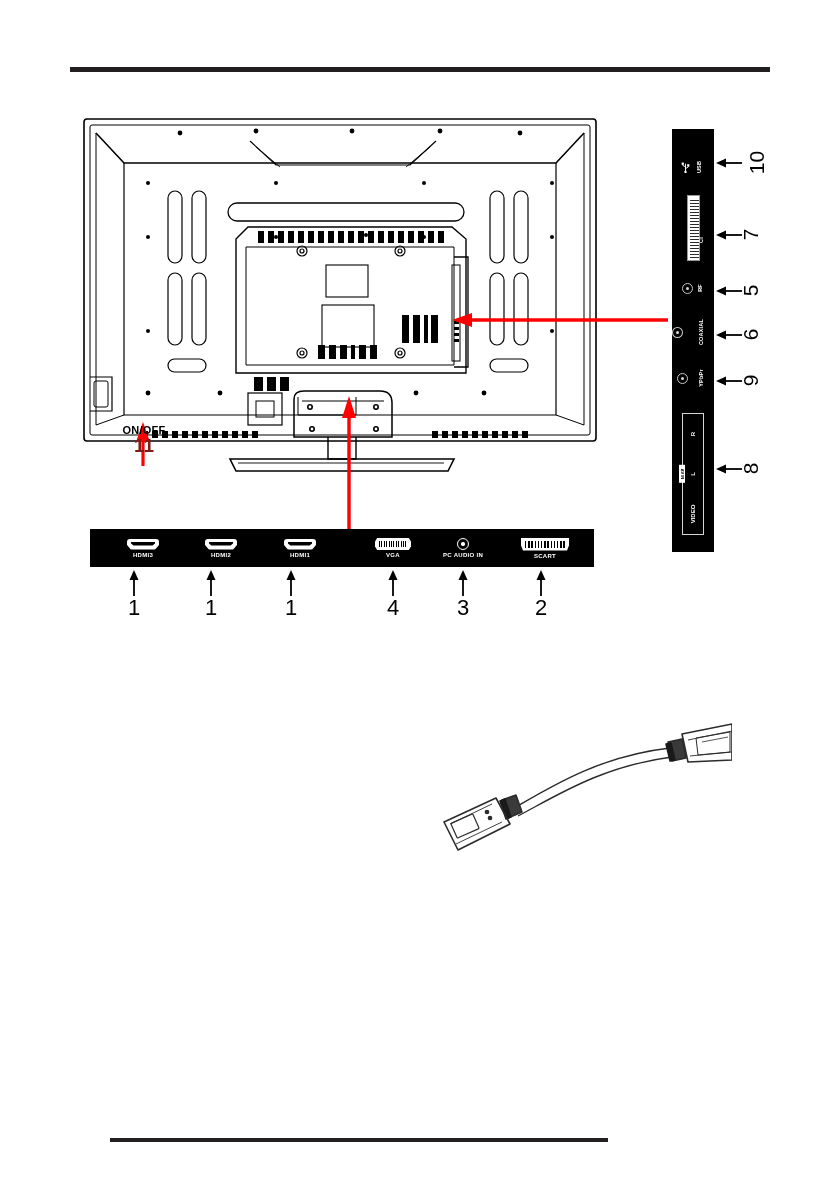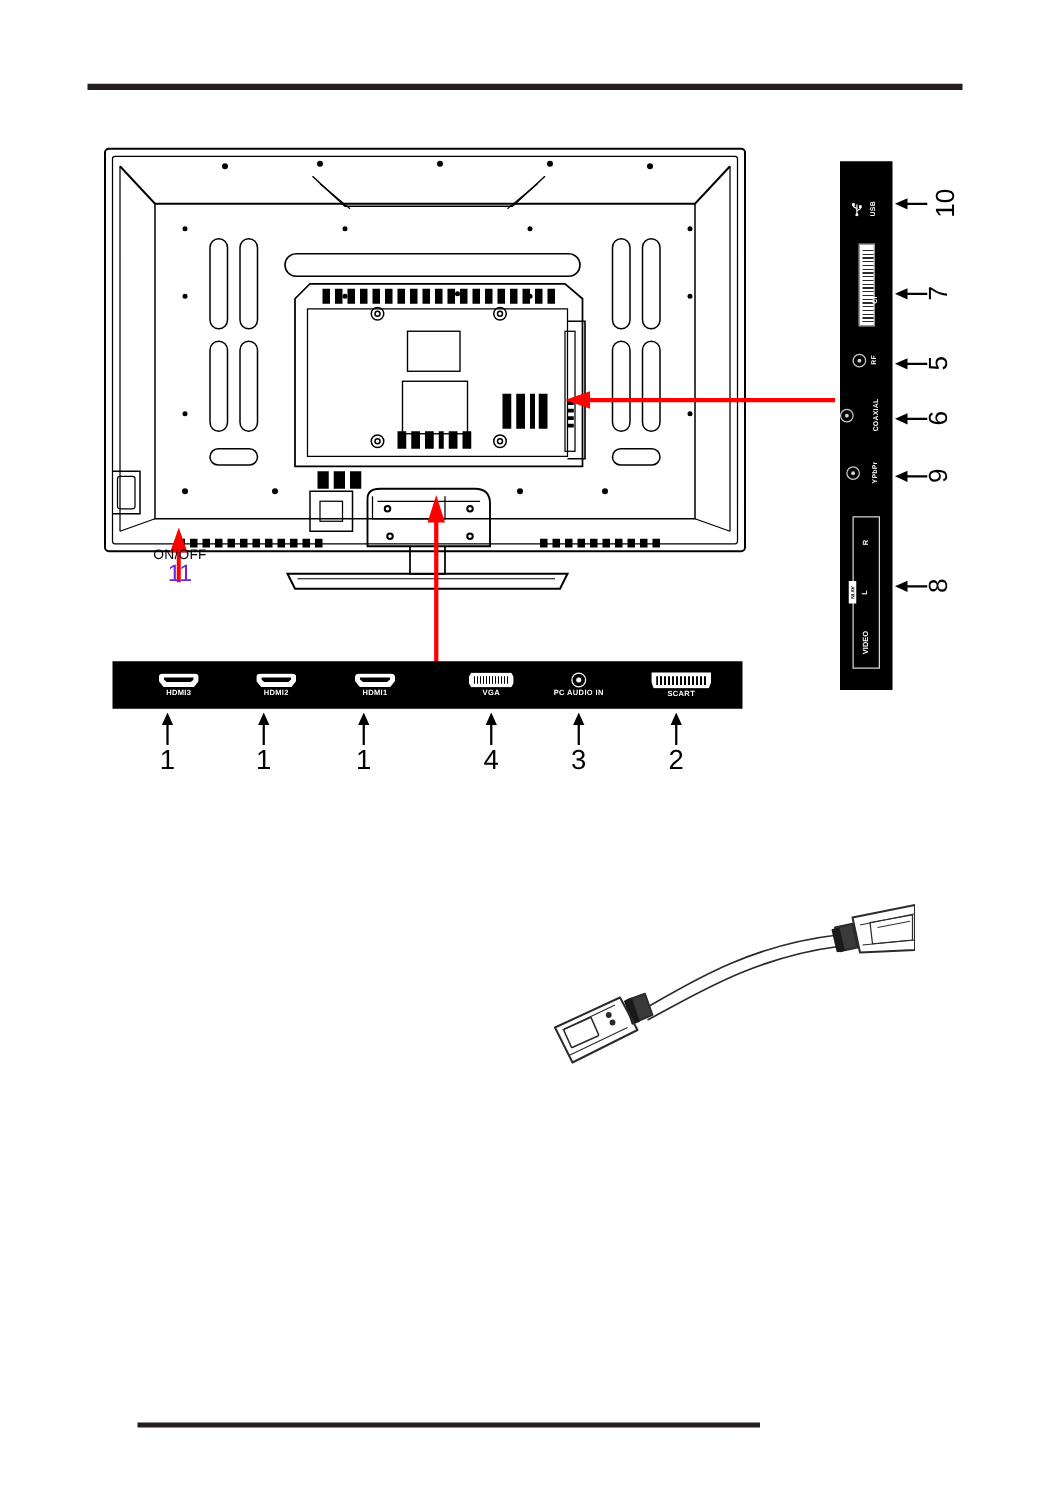"ON/OFF" .onoff-label { font-weight: normal -> bold; margin-top: 18px -> 4px }
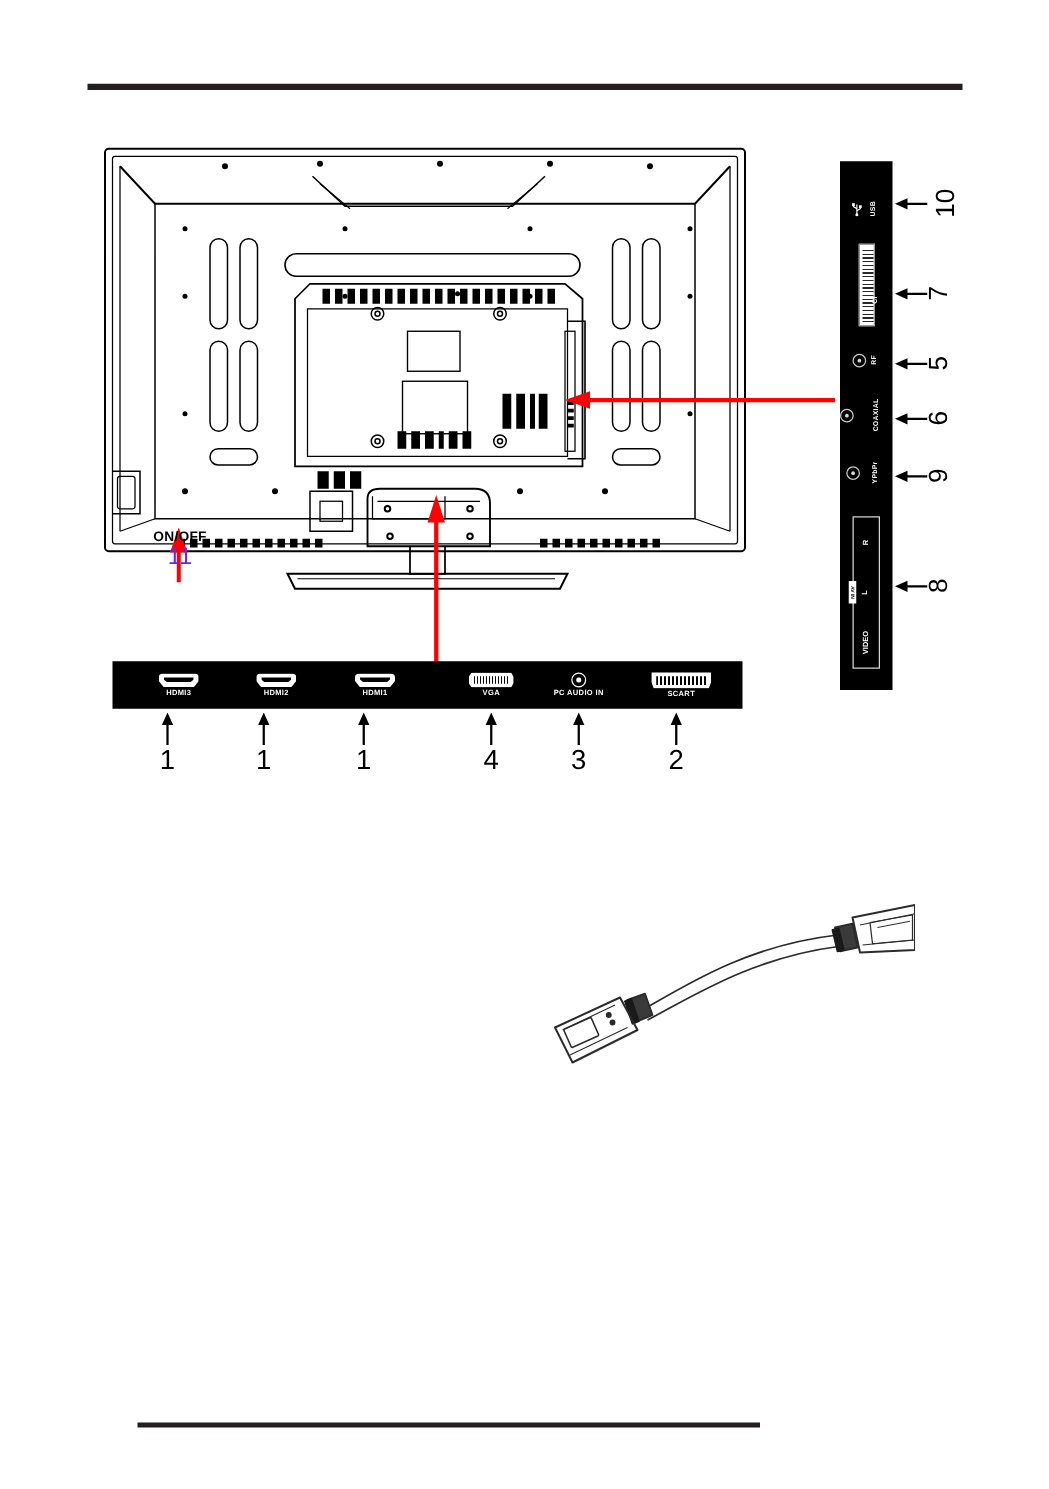"11" .onoff-num { color: #6d28d9 -> #7f1d1d; font-weight: none -> bold }
